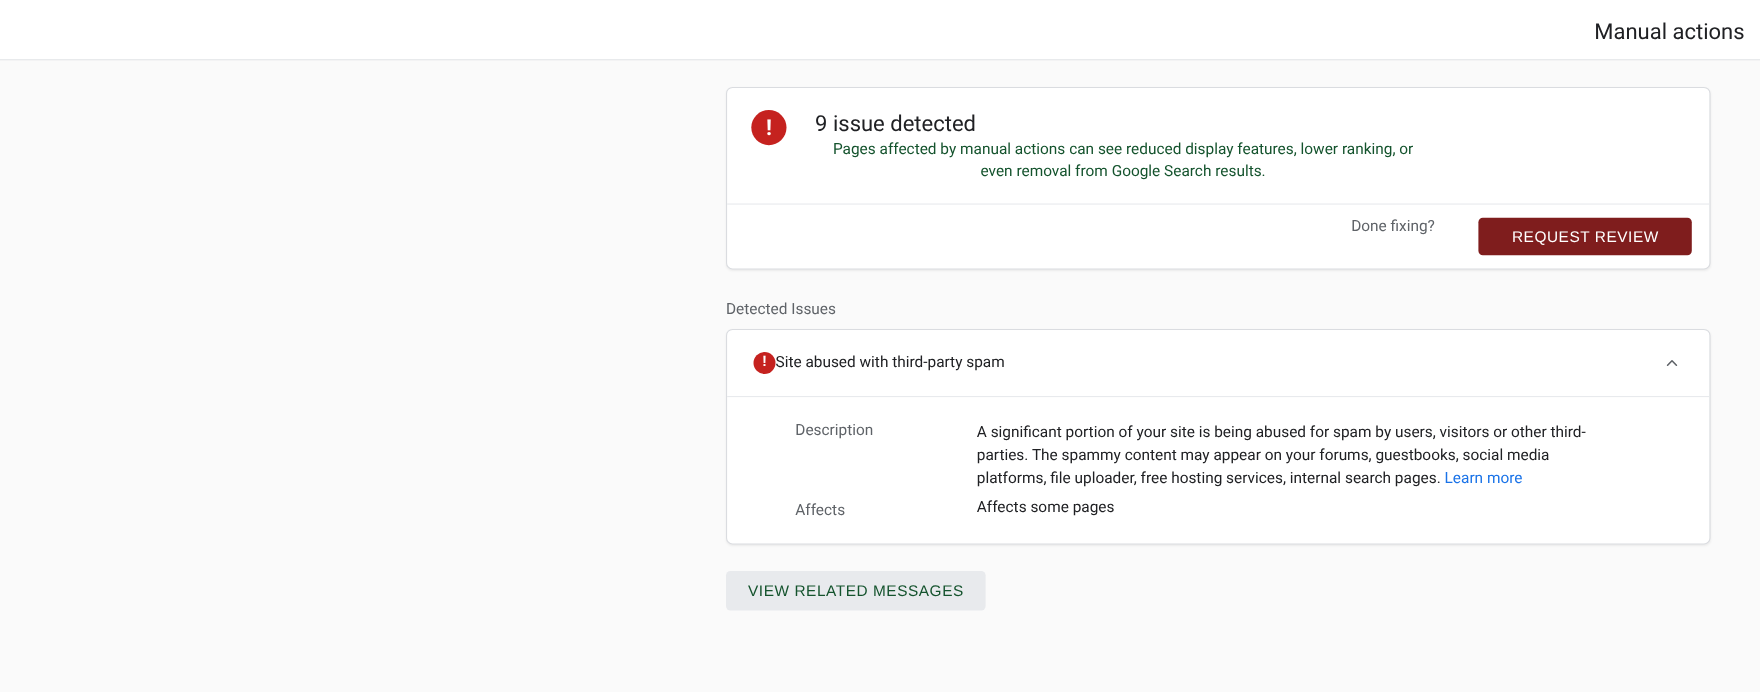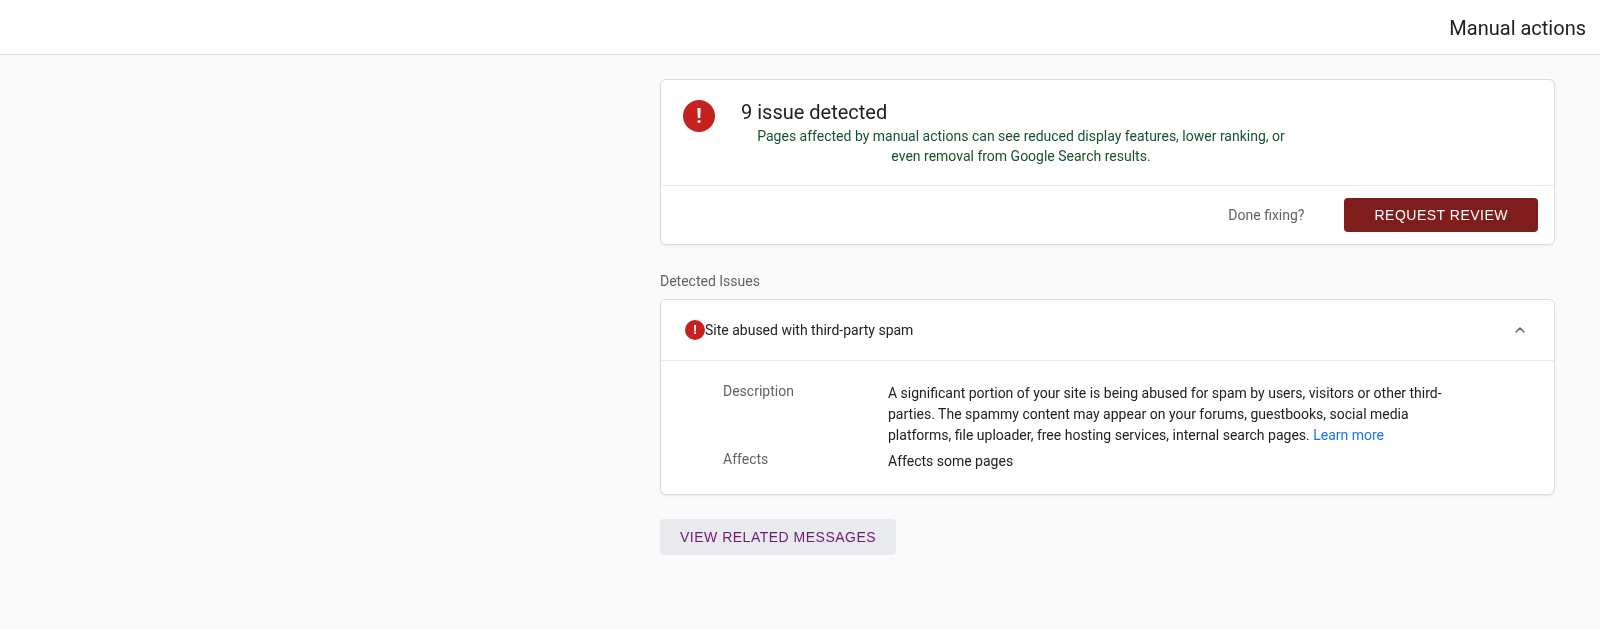"Done fixing?" .action-bar { align-items: center -> none }
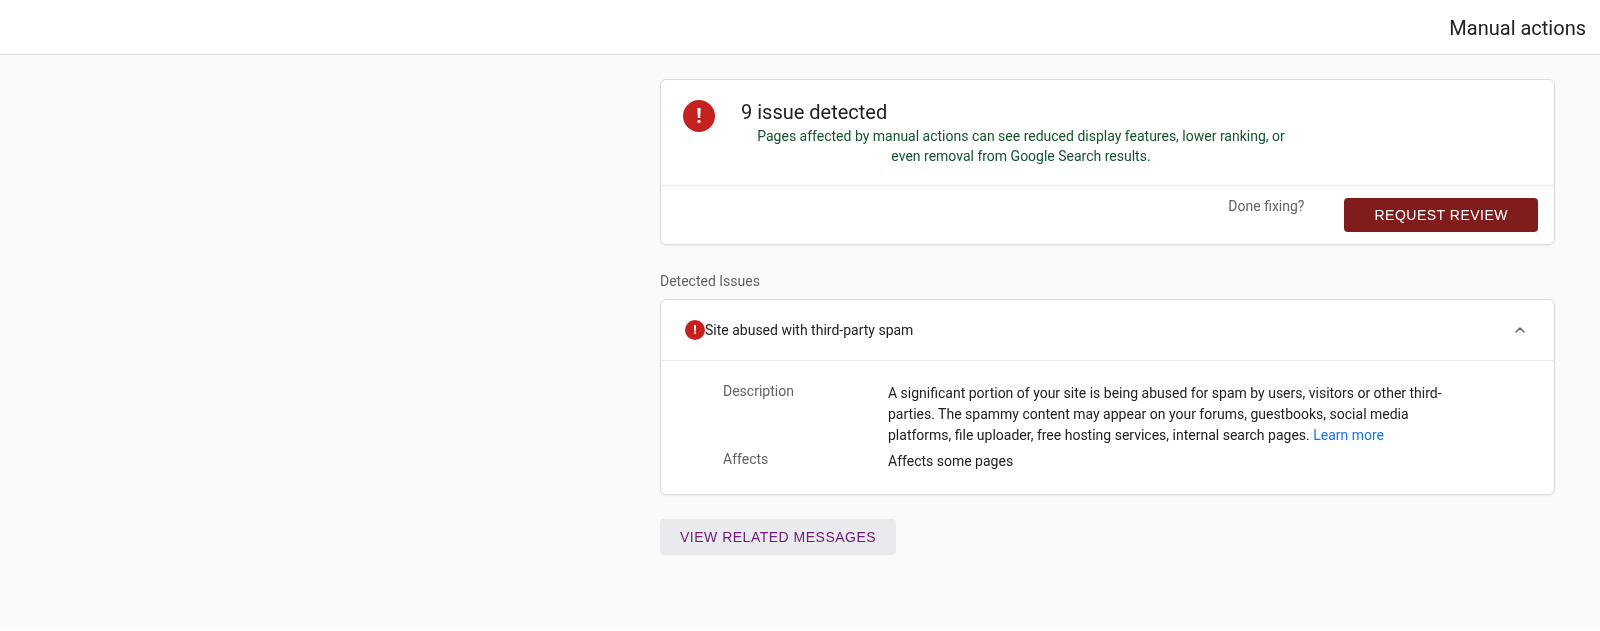"Affects" .detail-row:last-child { align-items: none -> flex-end }
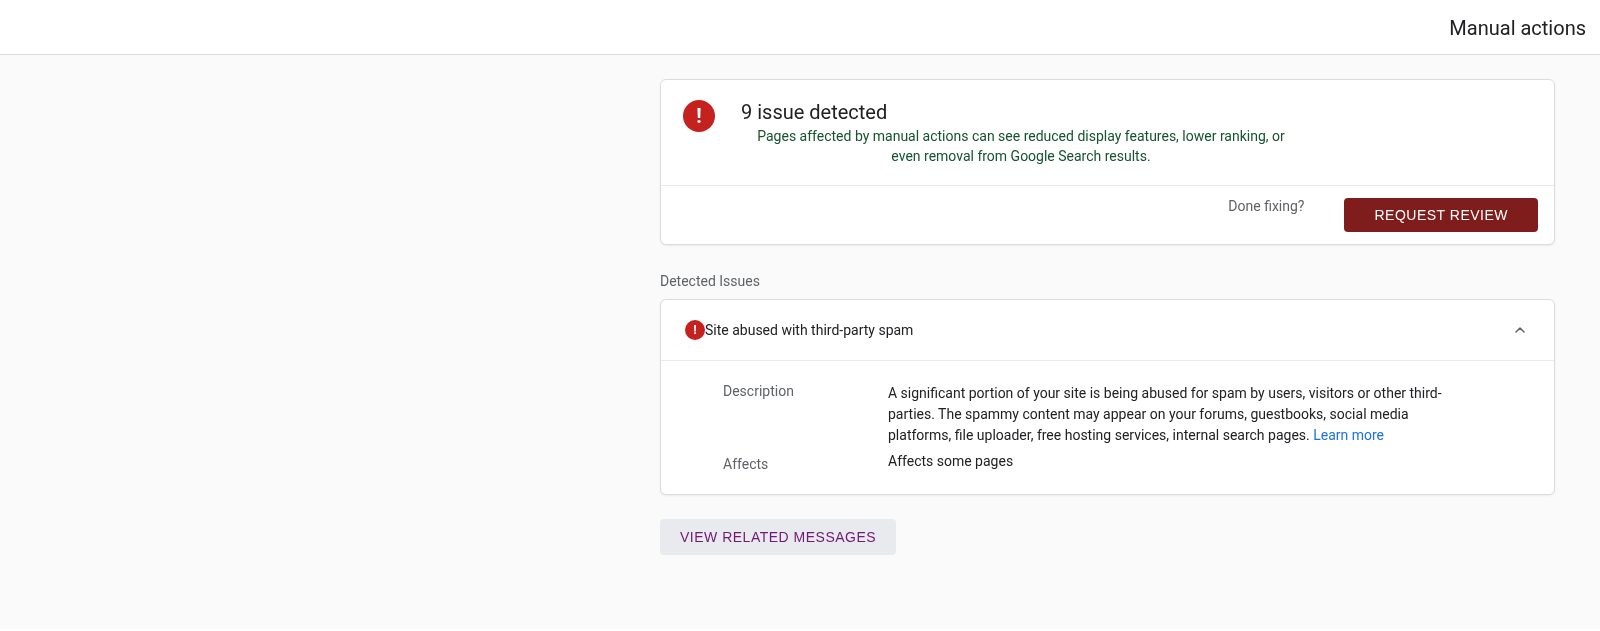"VIEW RELATED MESSAGES" .btn-flat { color: #701a75 -> #14532d }
